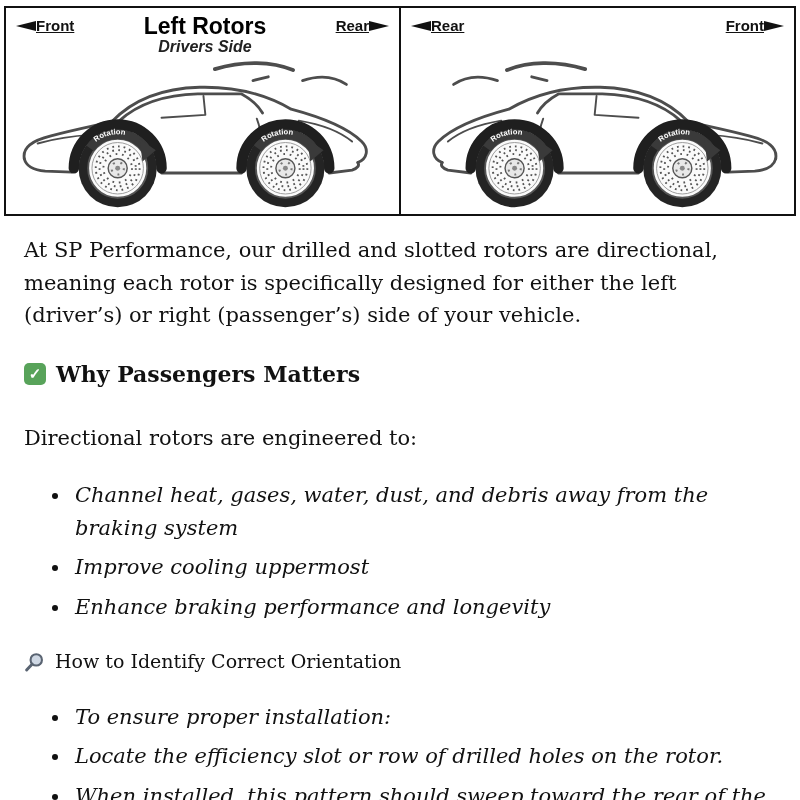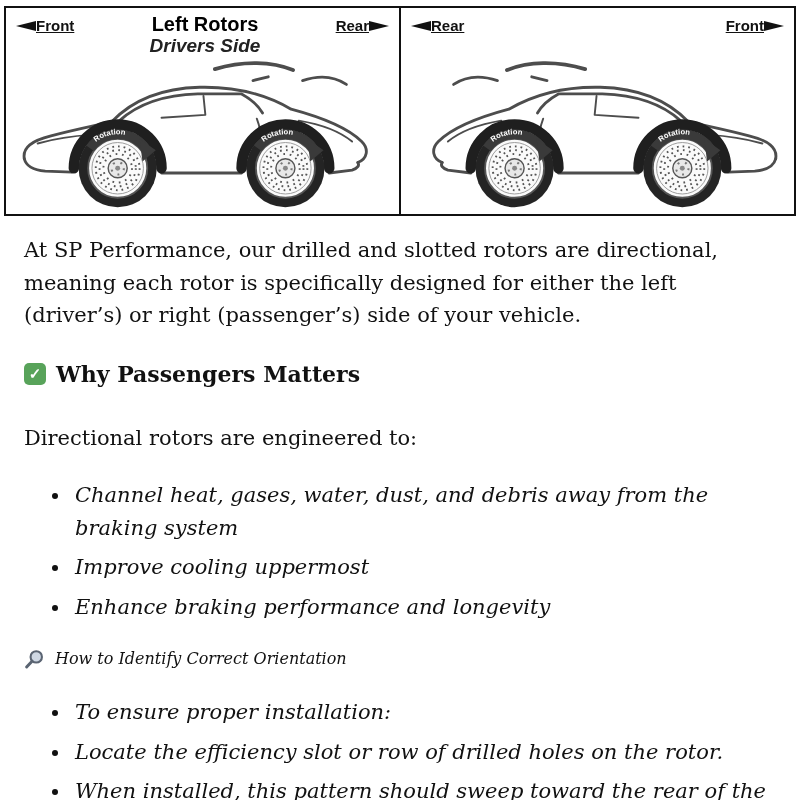"Left Rotors" .panel-title { font-size: 20px -> 23px }
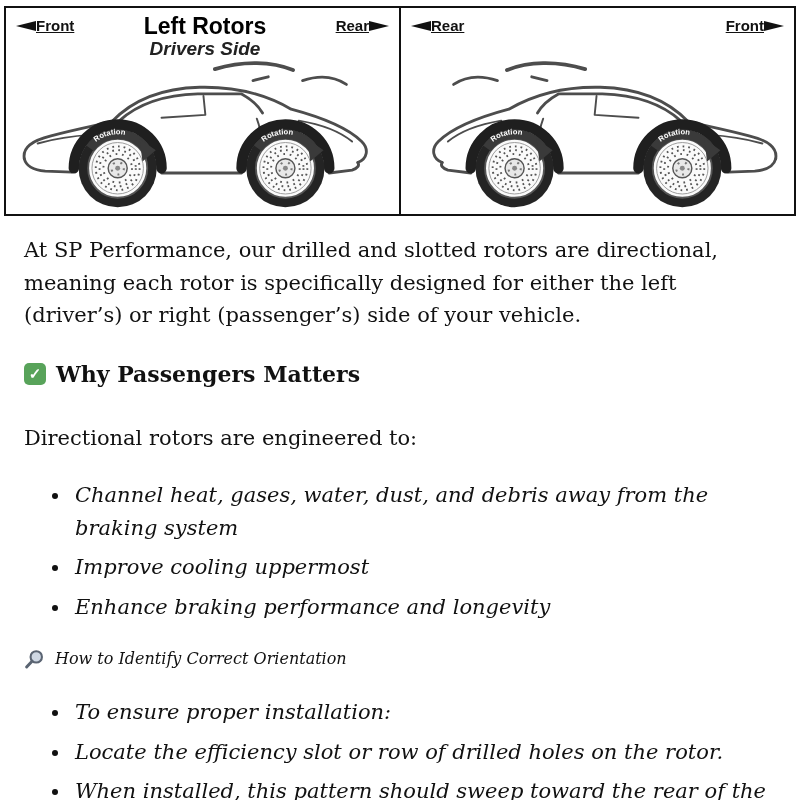"Drivers Side" .panel-subtitle { font-size: 19px -> 16px }
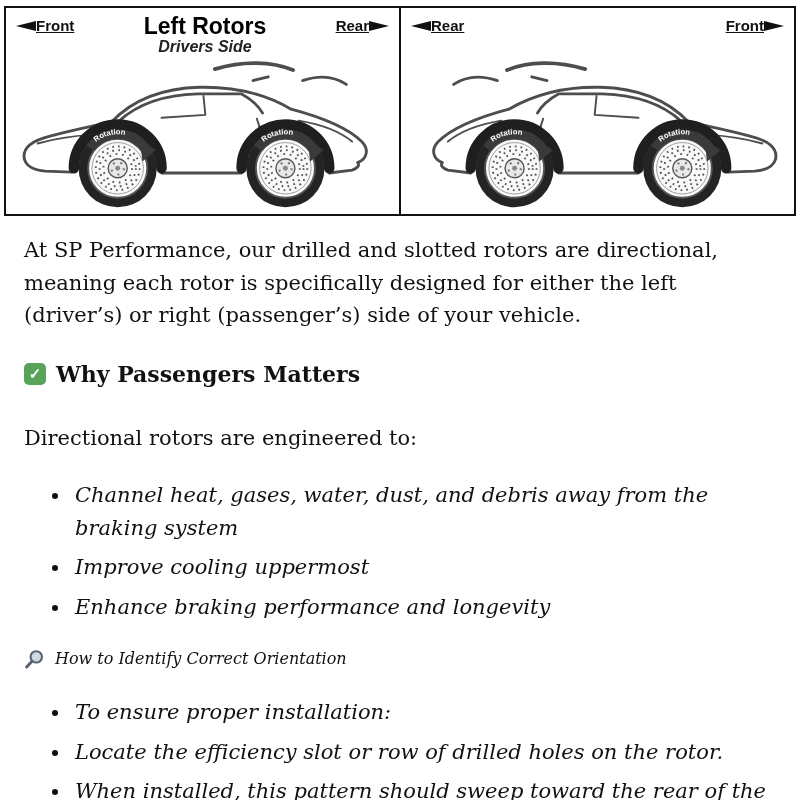"How to Identify Correct Orientation" .section-heading.regular { font-size: 16px -> 19px; font-style: italic -> none }
